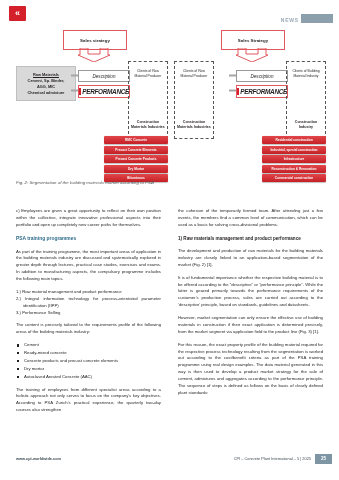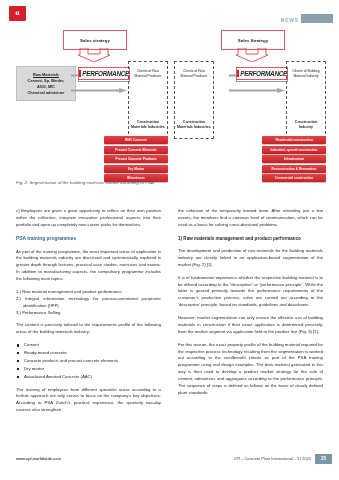"PERFORMANCE" .perf-box { top: 39px -> 57px }
